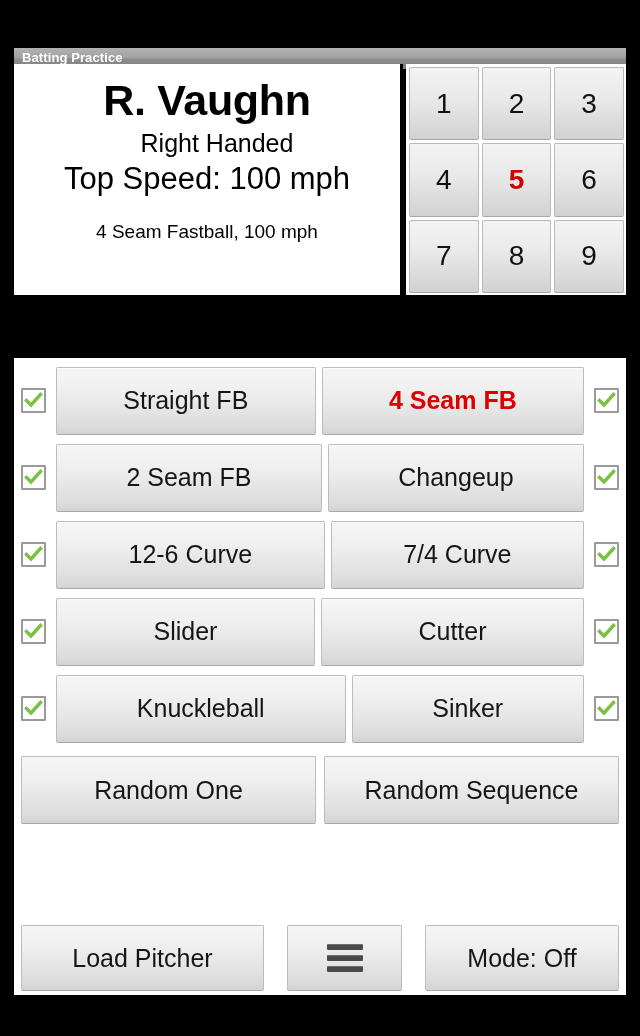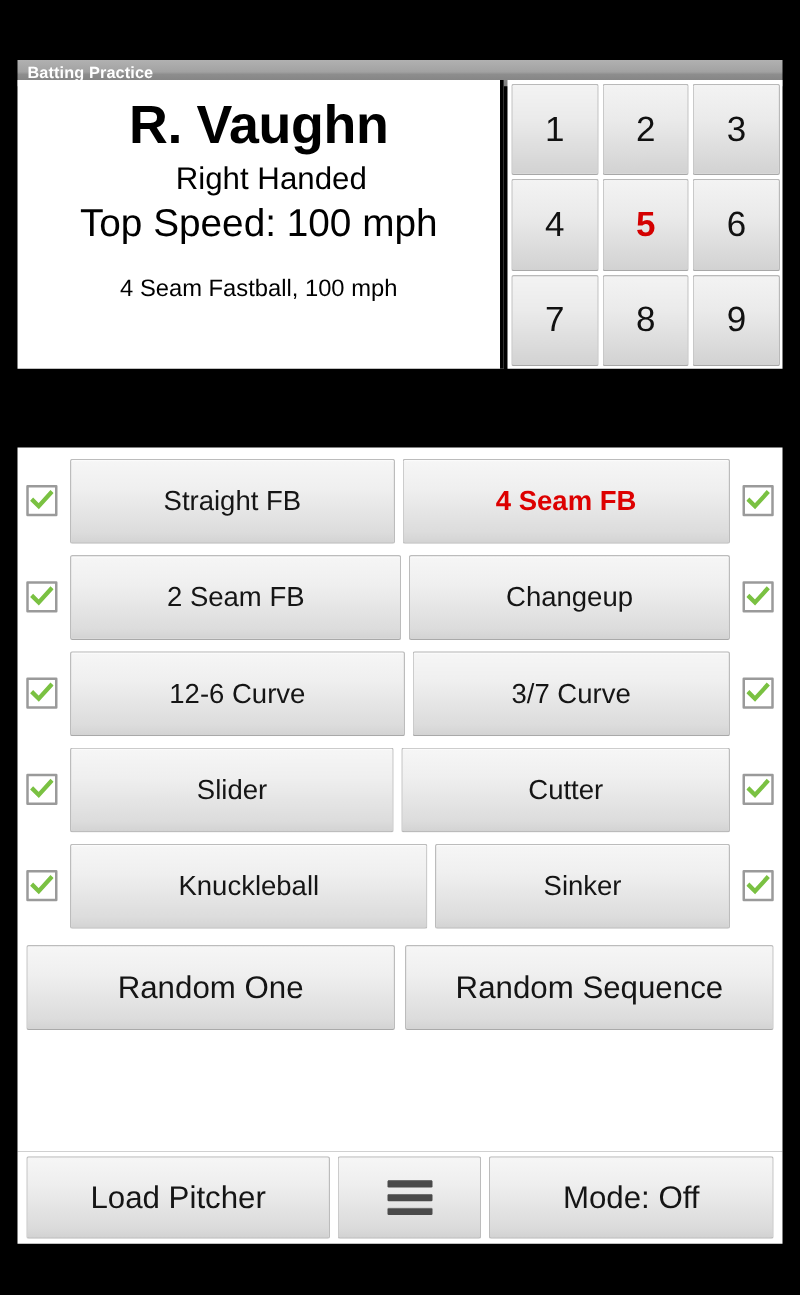"Straight FB" .pbtn { font-size: 22px -> 25px }
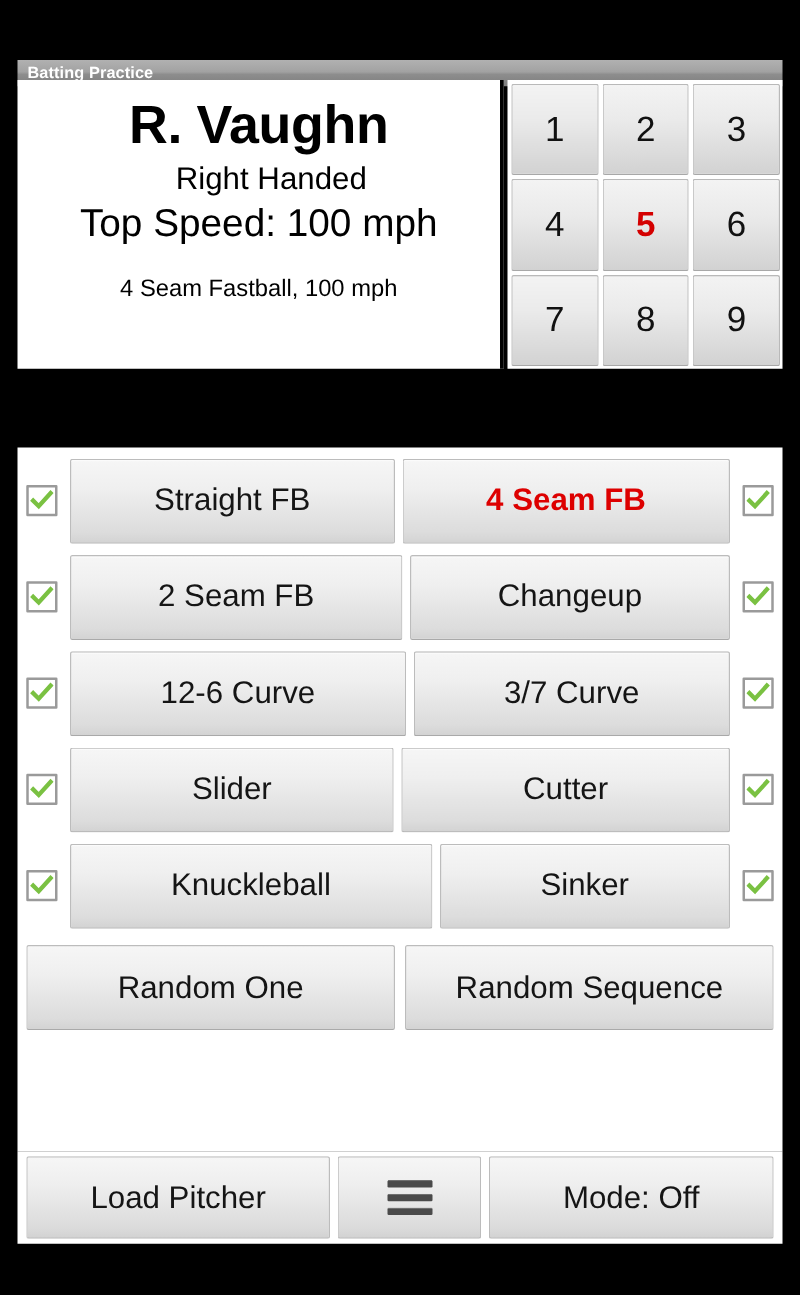"3/7 Curve" div.pbtn { text: 3/7 -> 7/4 }
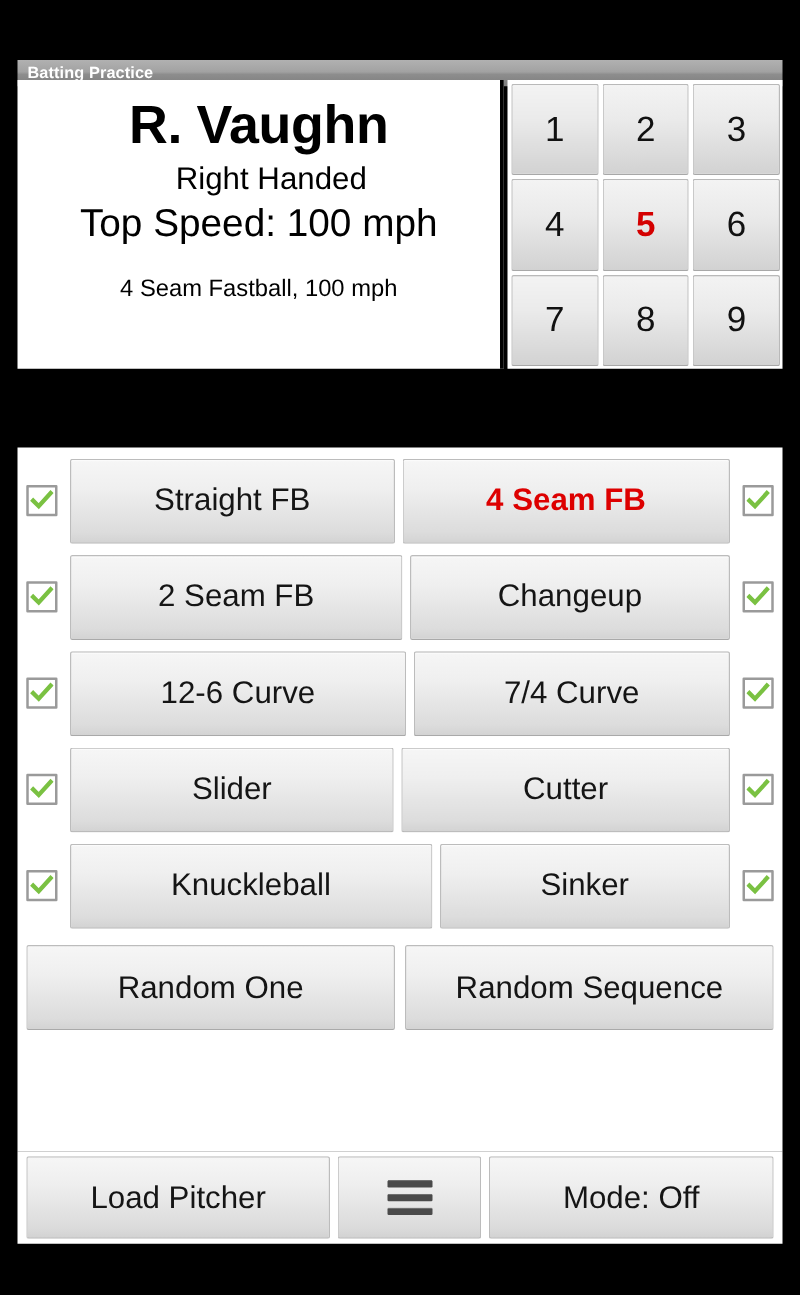"Load Pitcher" .bottombar { gap: none -> 17px }
